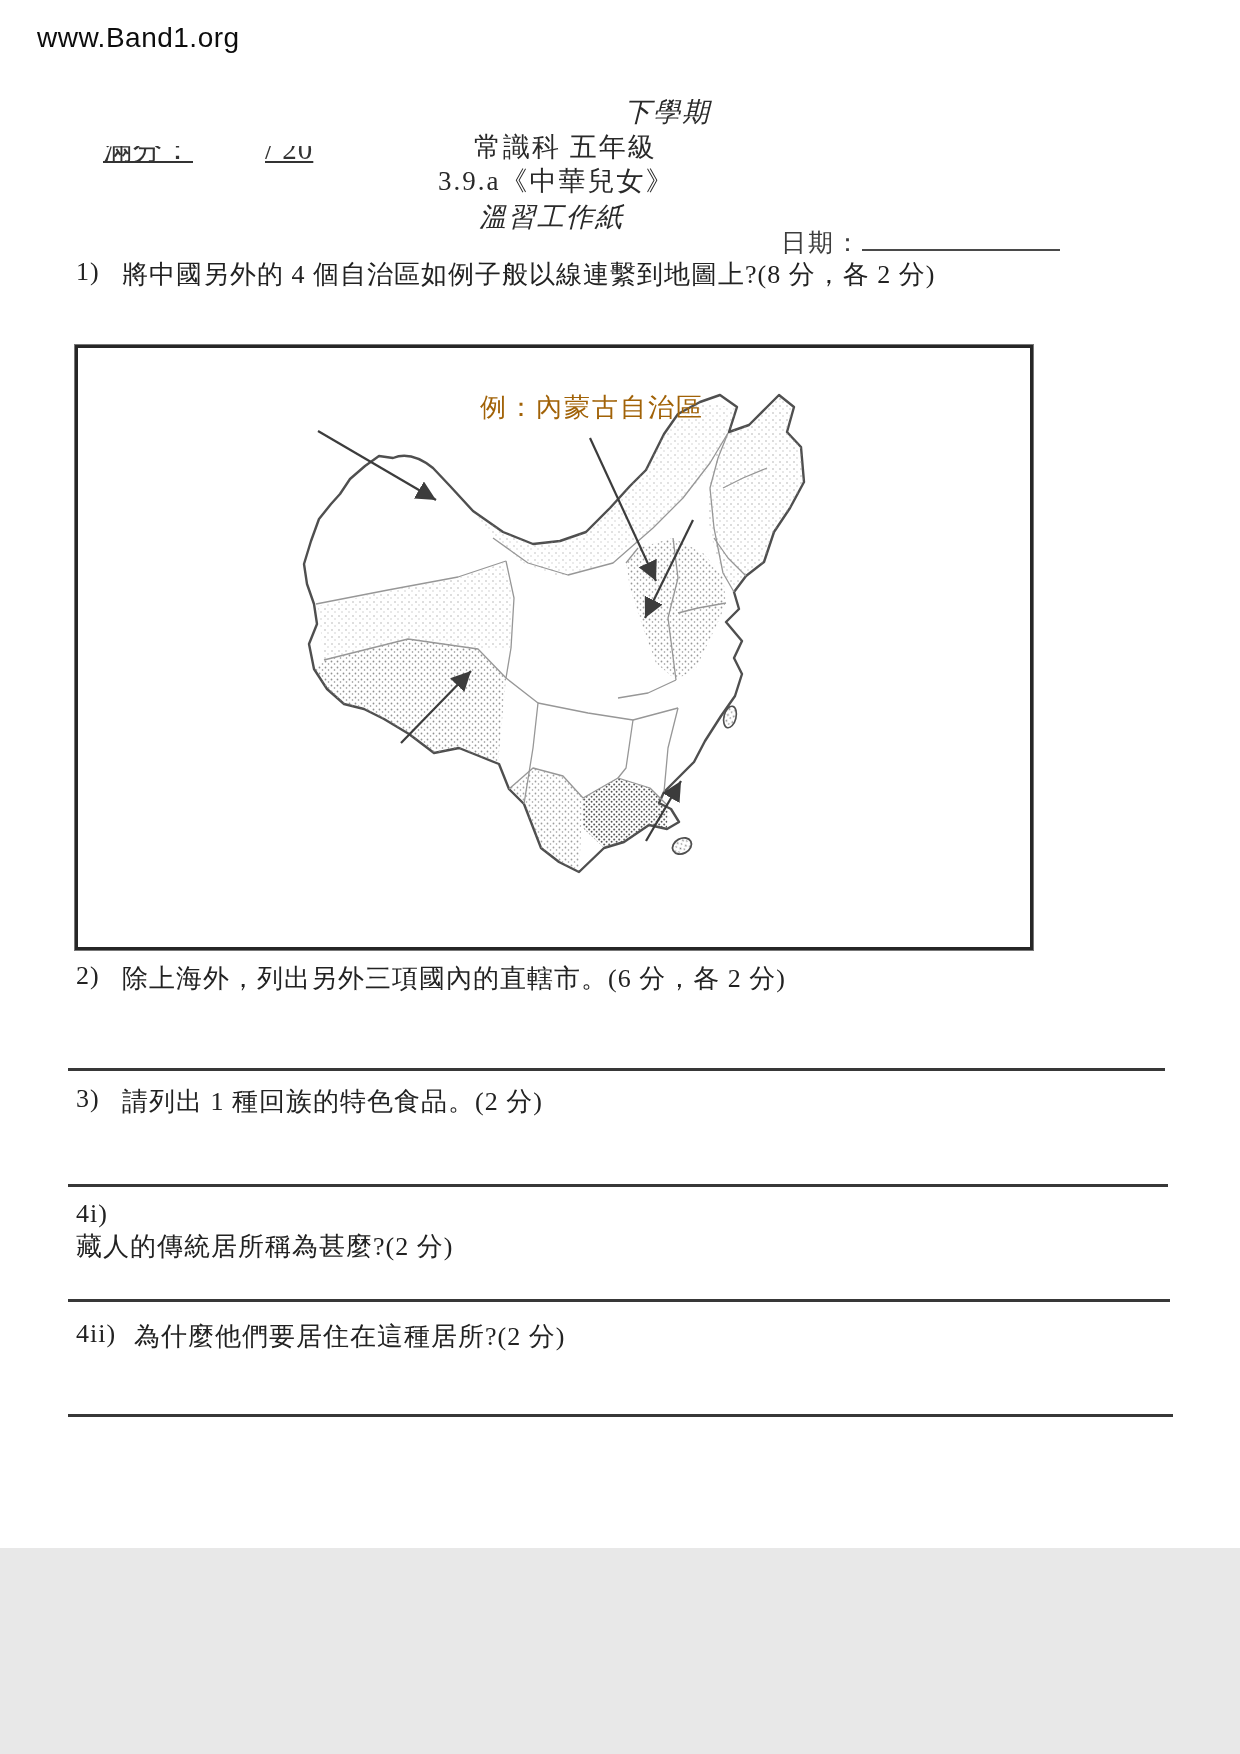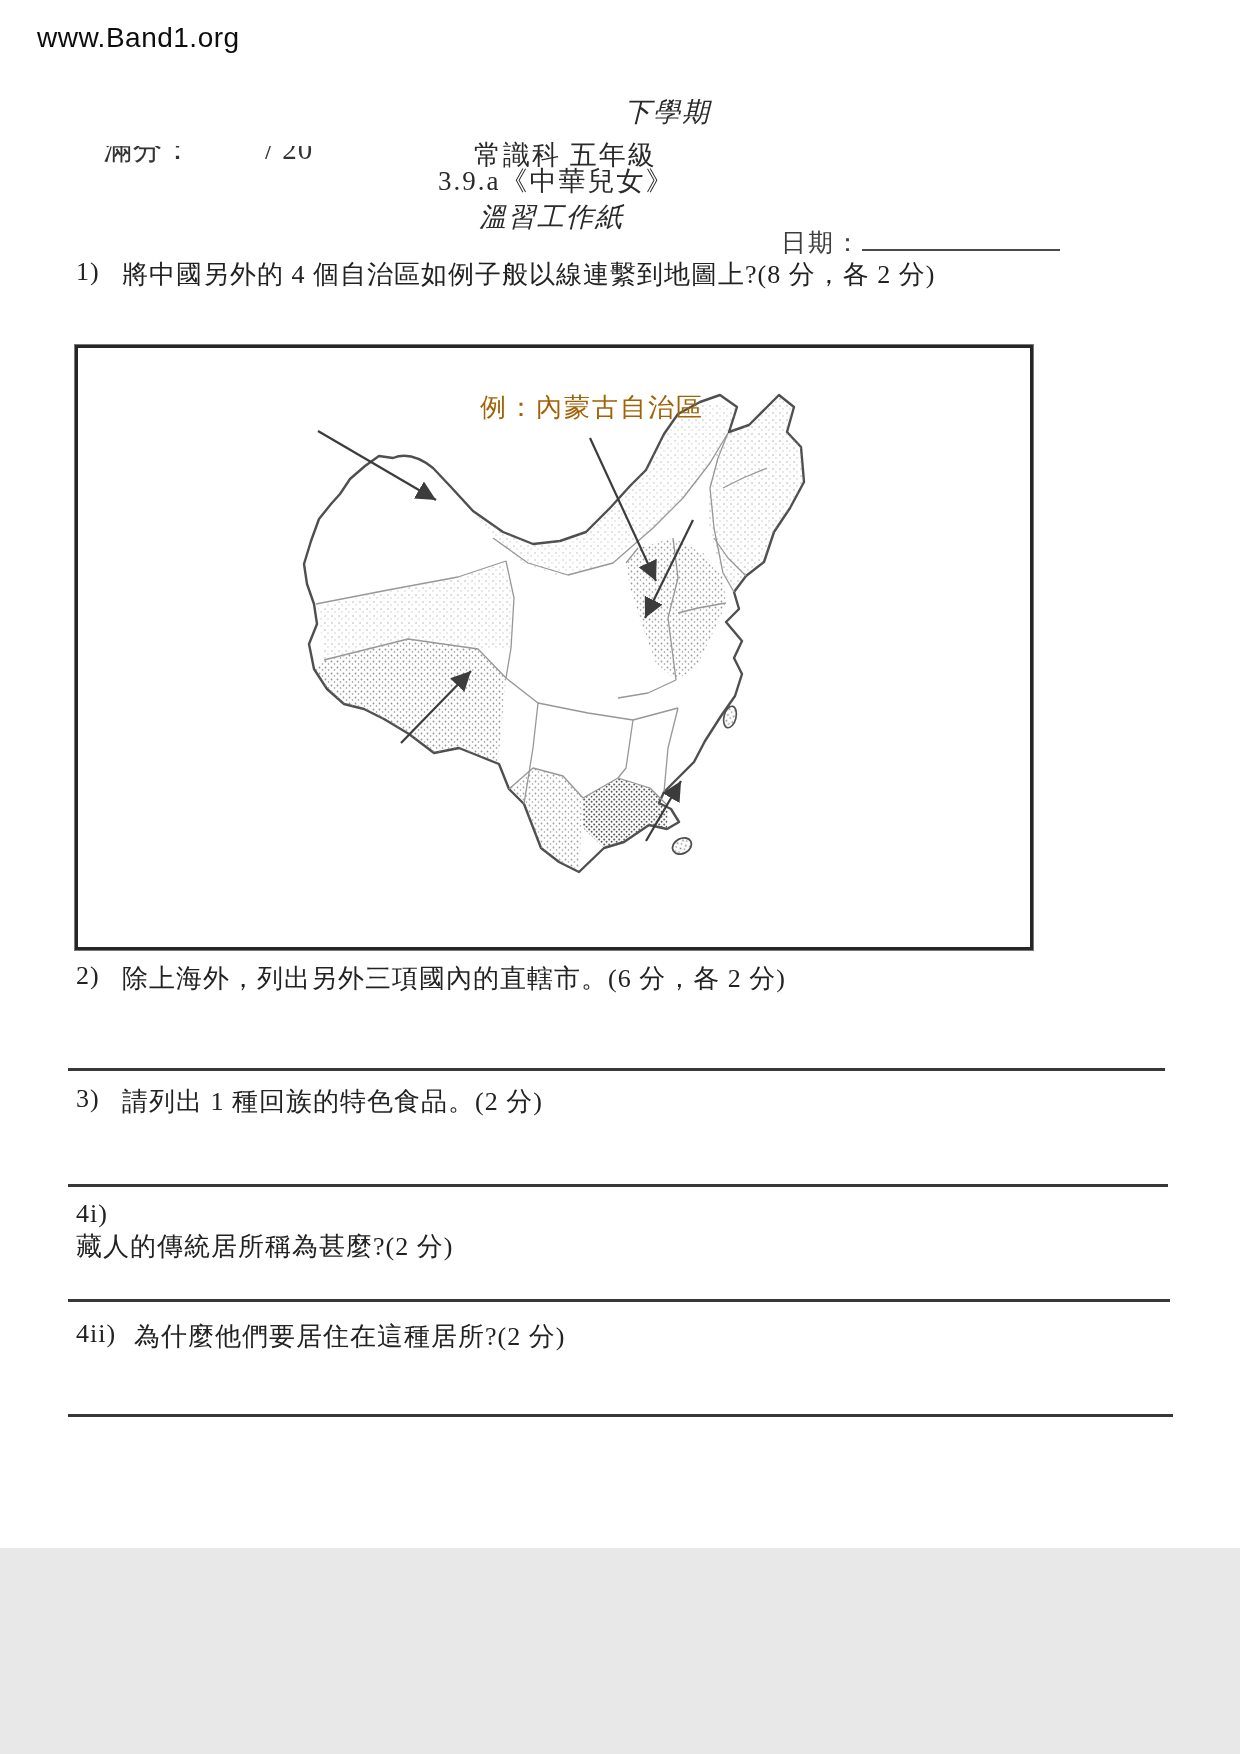"滿分： / 20" .score-inner { text-decoration: none -> underline }
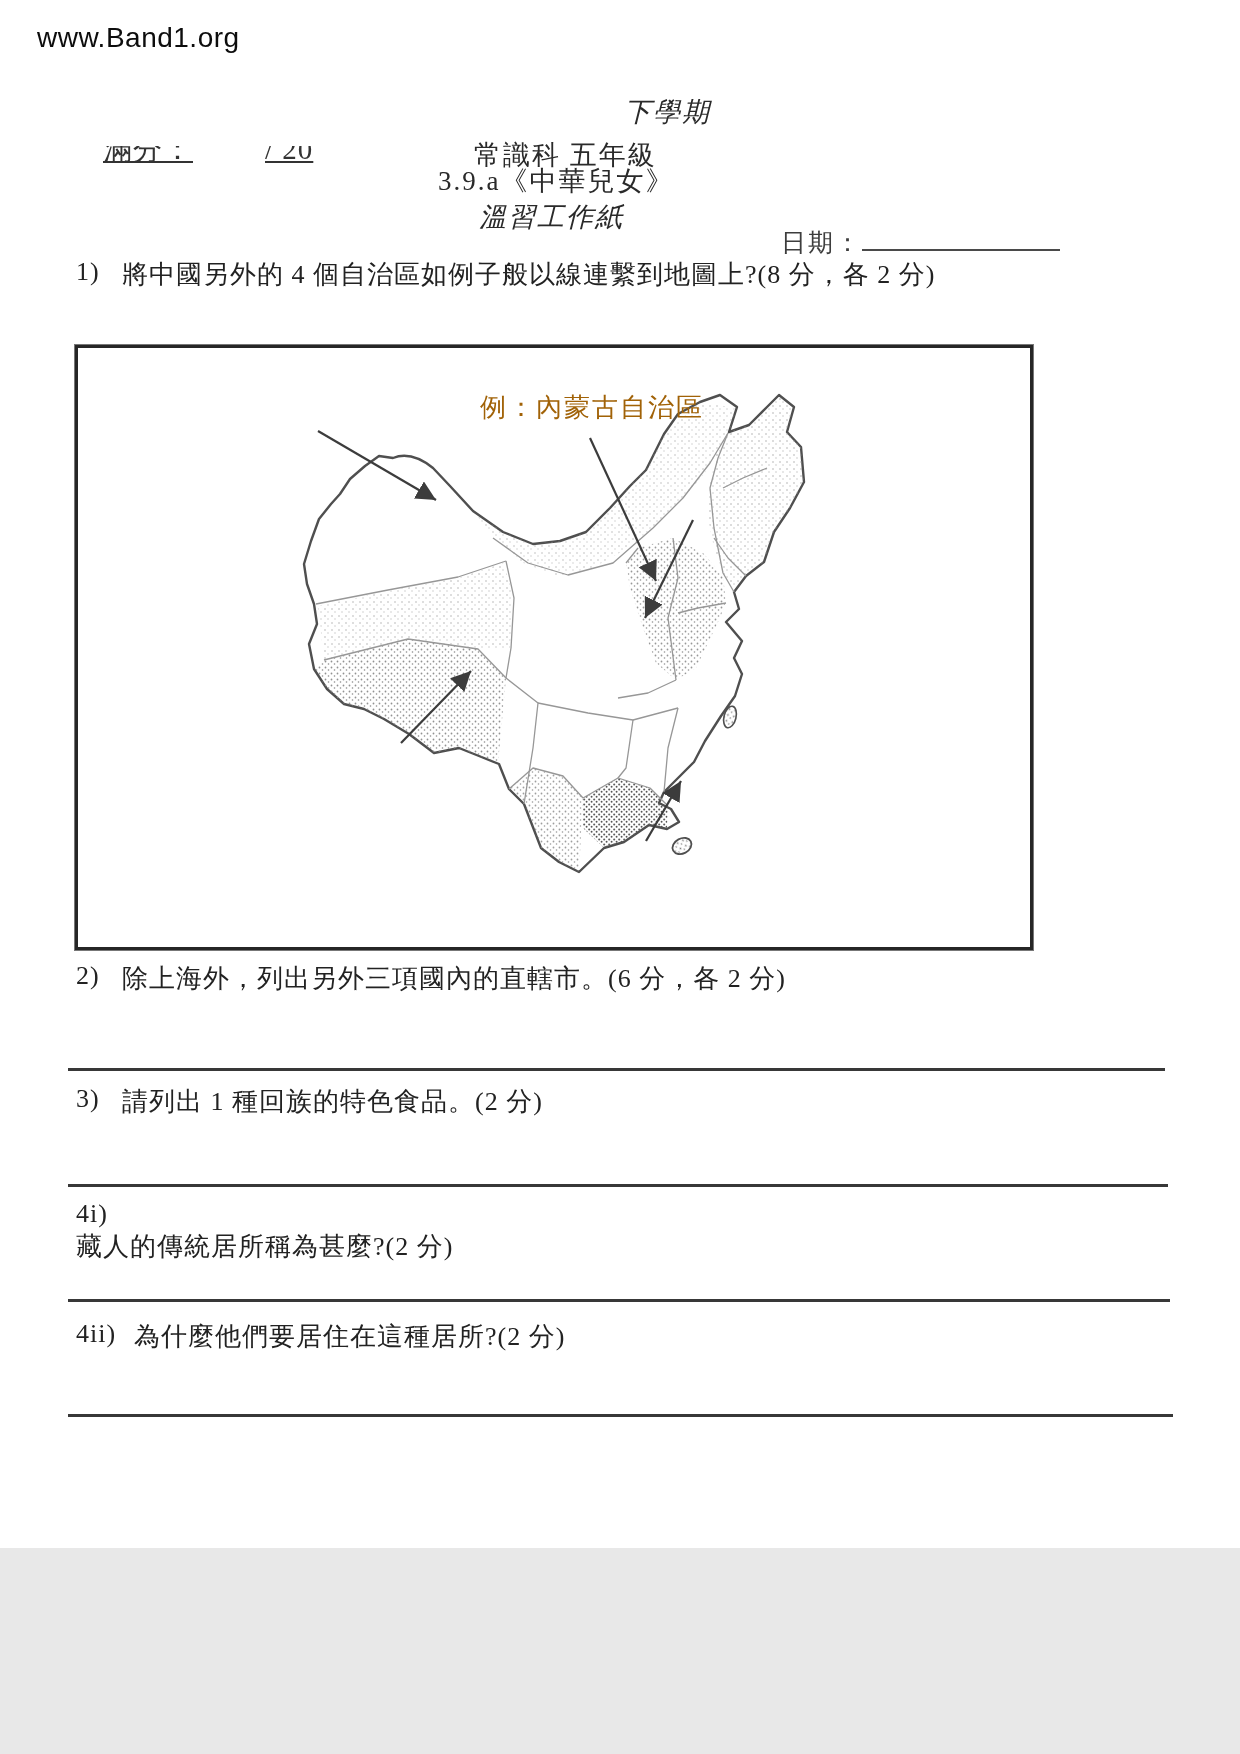"常識科 五年級" div.abs { margin-top: 8px -> none }
